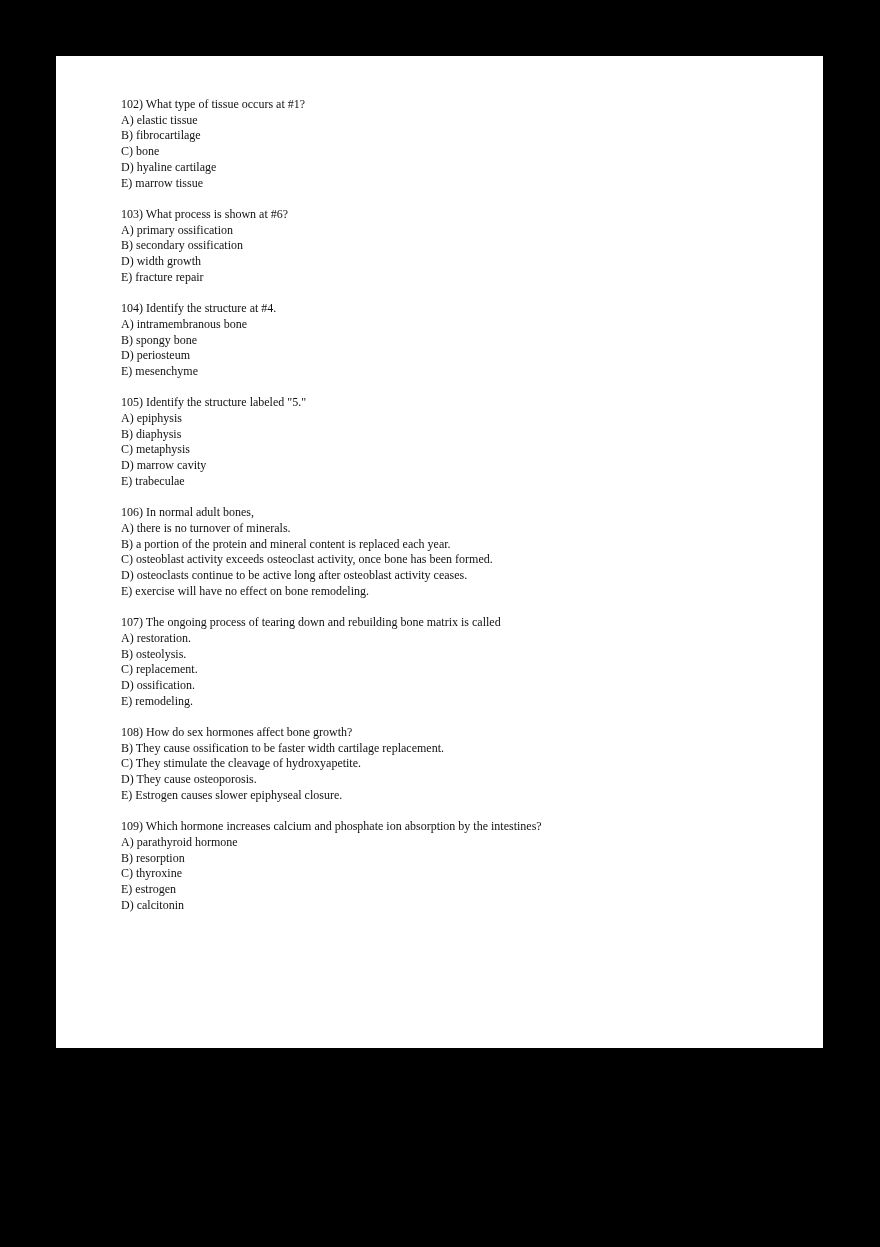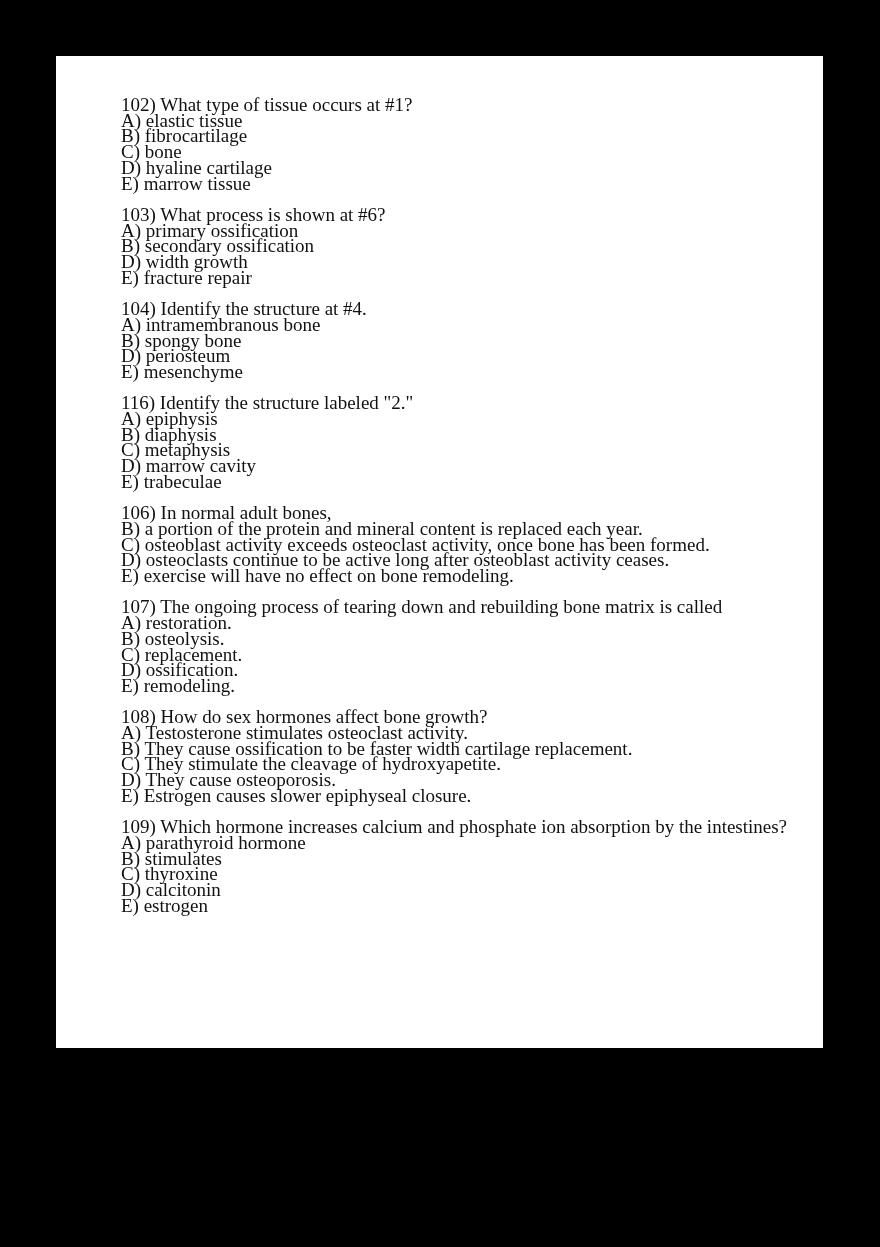"102) What type of tissue" .content { font-size: 19px -> 12px }
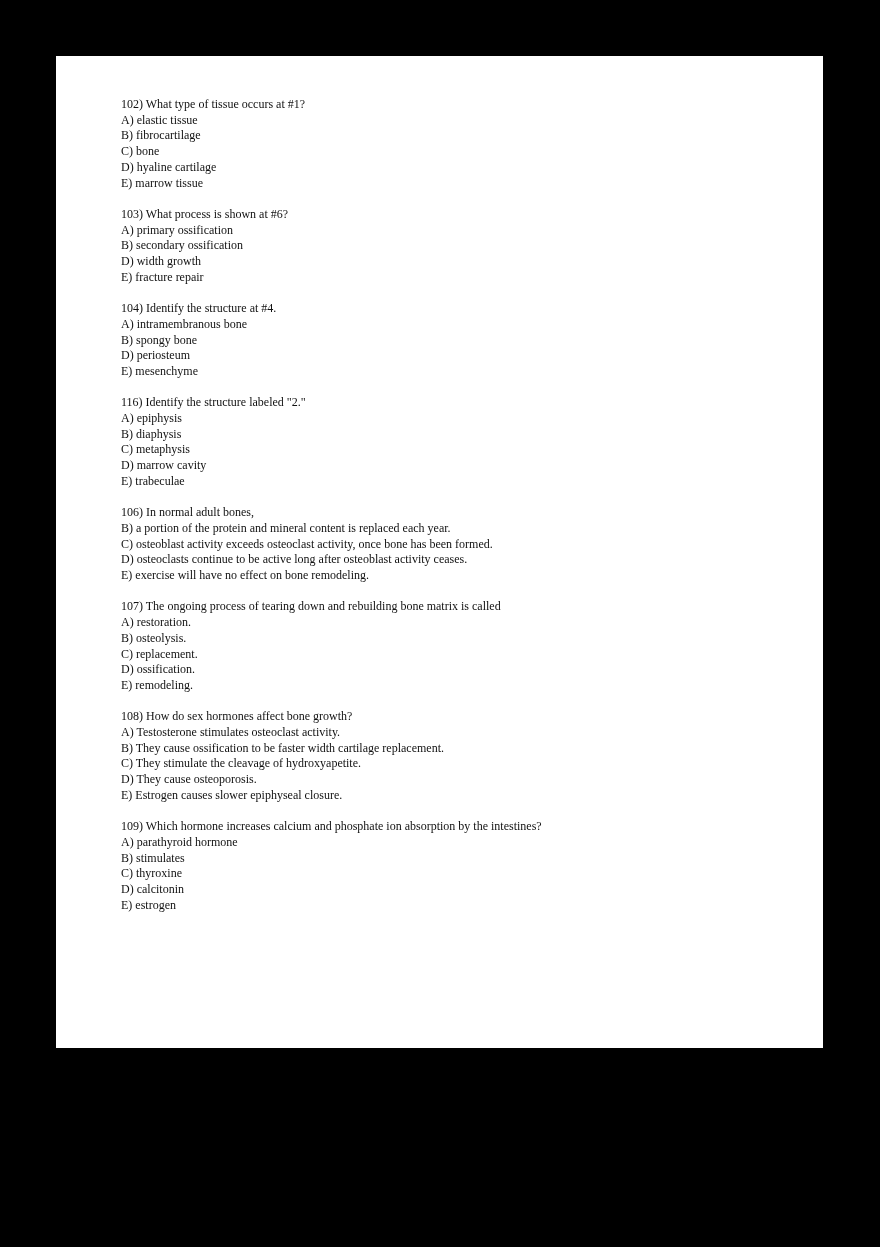"116) Identify the structure labeled" div.line { text: 116) Identify the structure labeled "2 -> 105) Identify the structure labeled "5 }
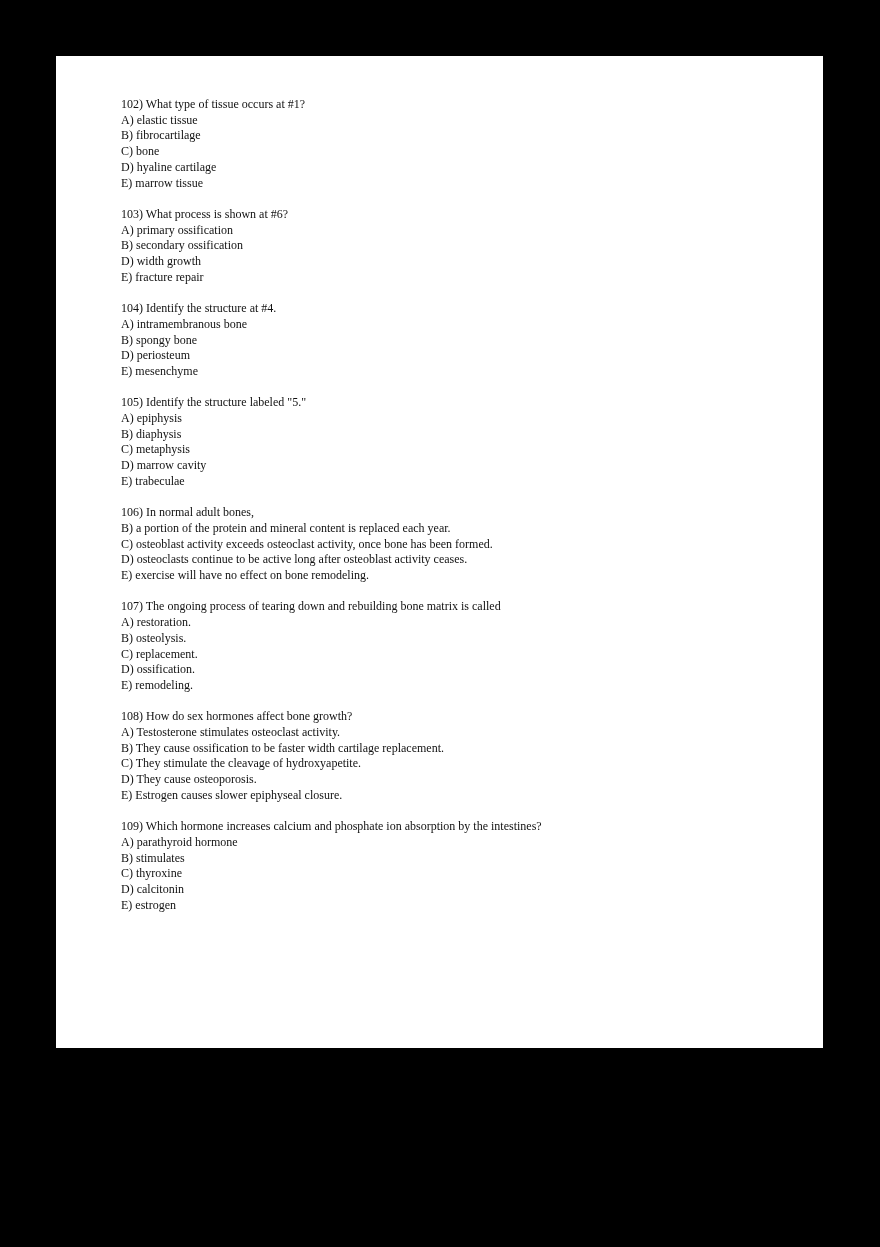"A) there is no turnover" div.line { html: none -> <div>A) there is no turnover of minerals.</div> }
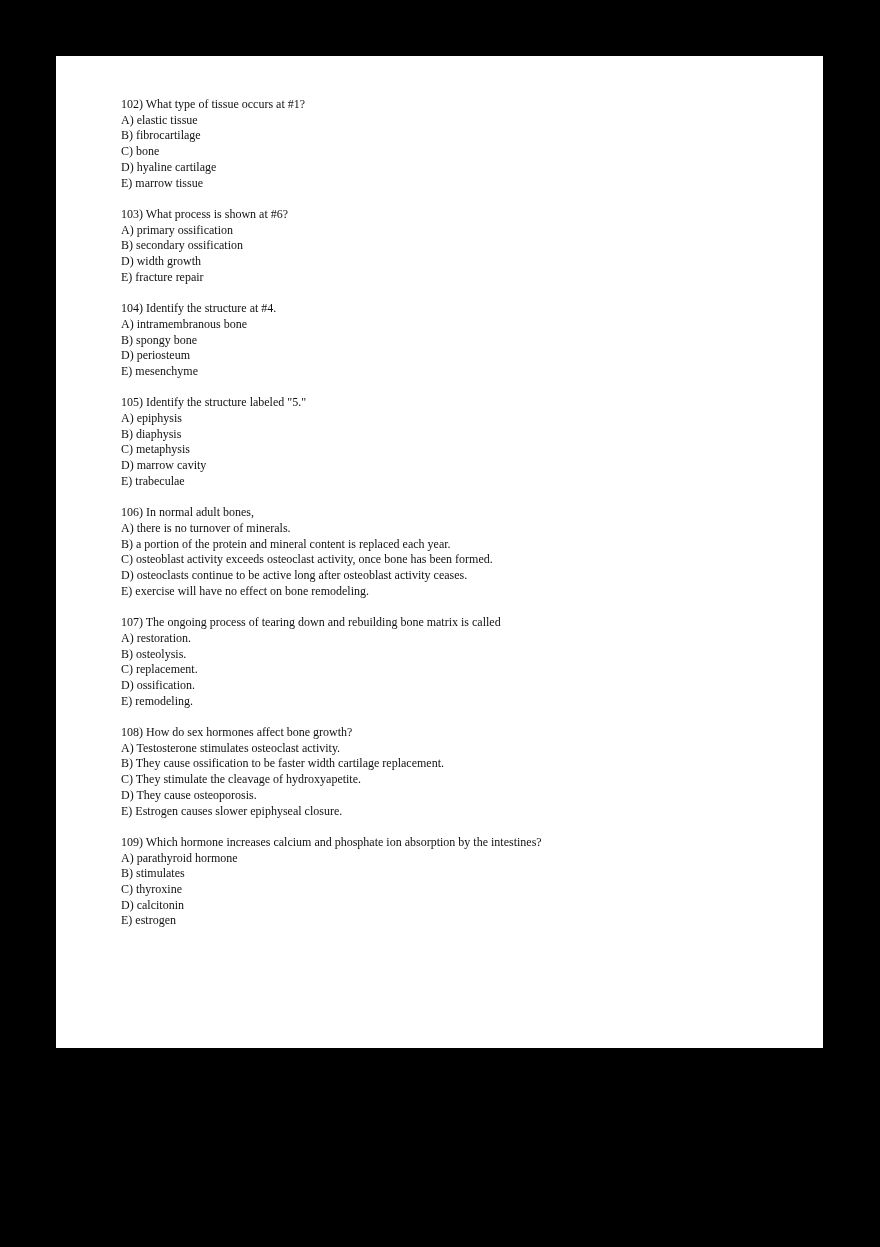"A) Testosterone stimulates osteoclast" div.line { html: <div>A) Testosterone stimulates osteoclast activity.</div> -> none }
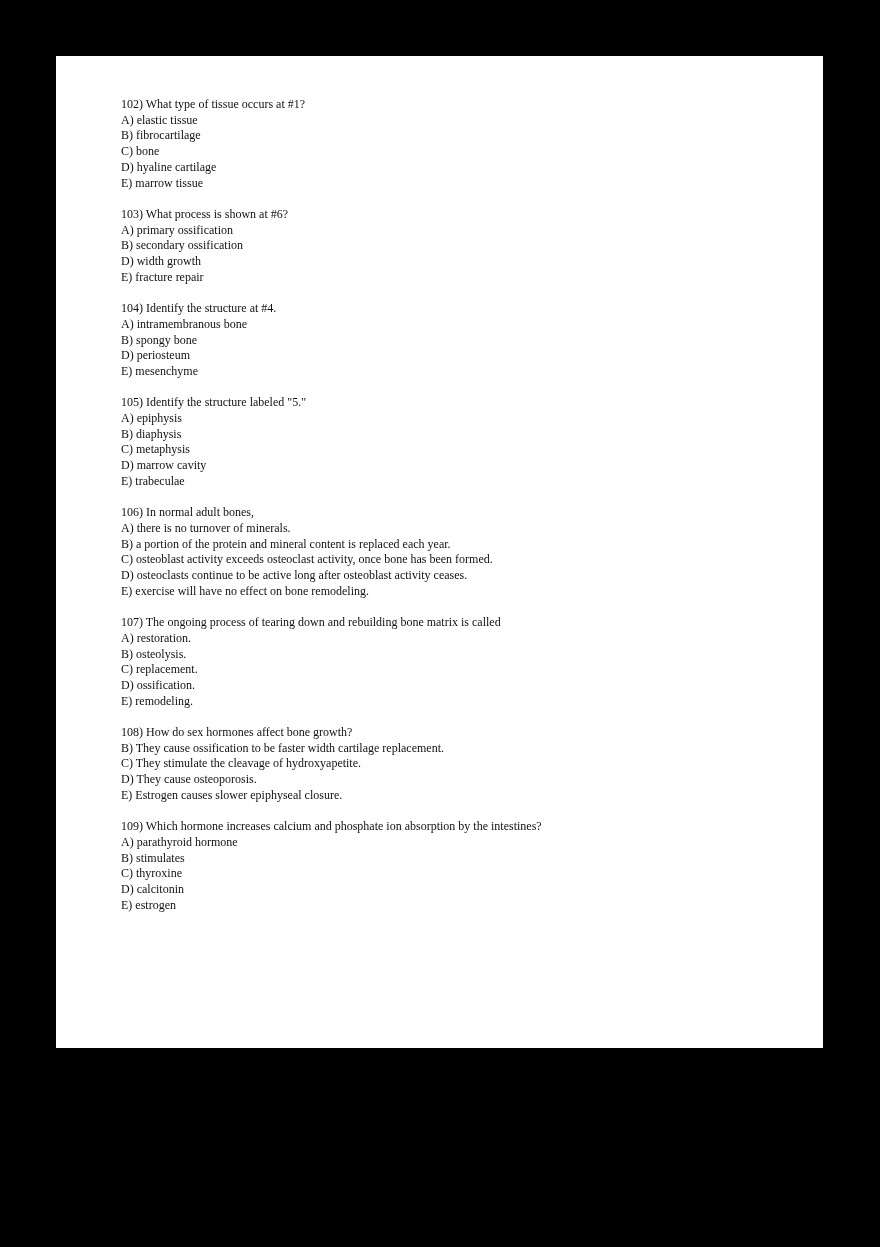"B) stimulates" div.line { text: stimulates -> resorption }
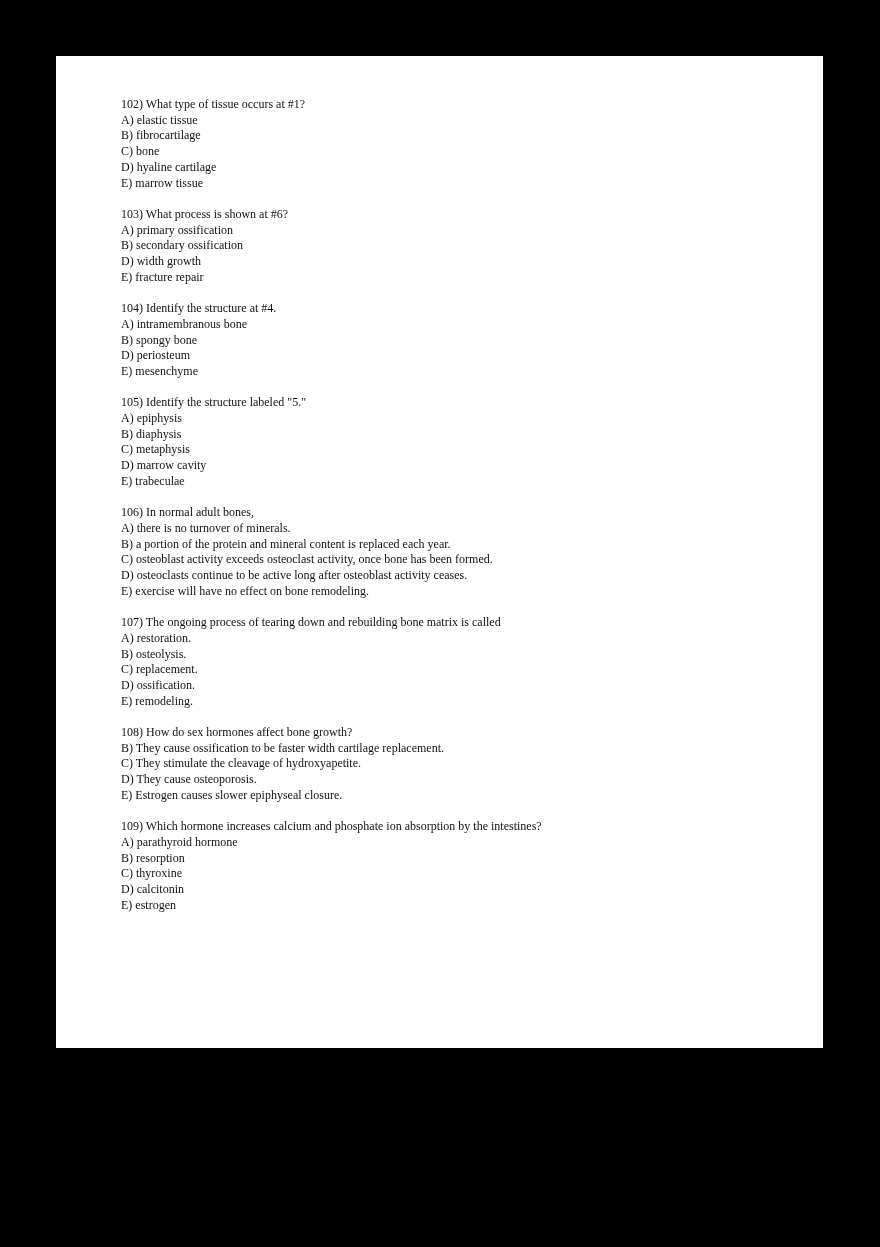"D) calcitonin" div.line { order: before "E) estrogen" -> after "E) estrogen" }
